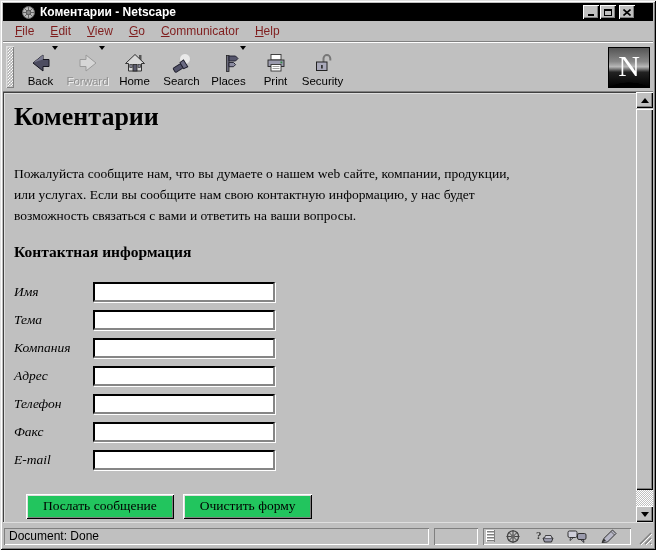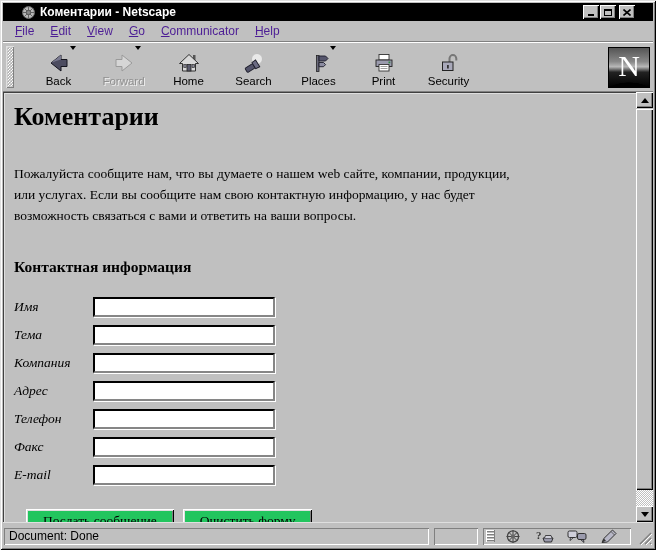"File" .menu-item { color: #4c1d95 -> #7f1d1d }
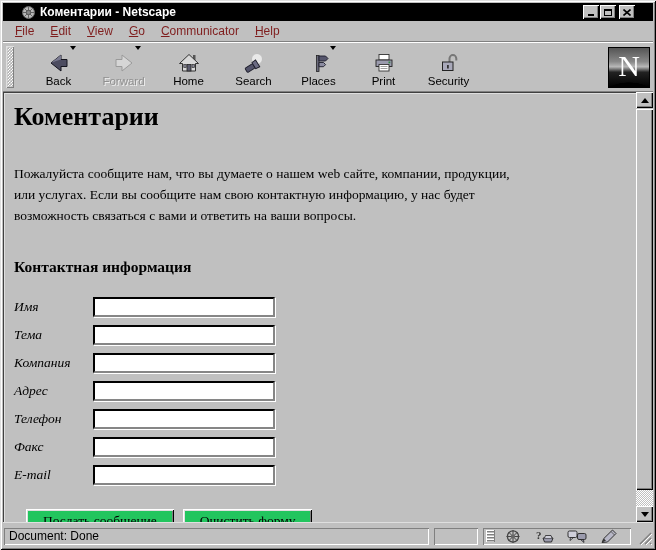"Back" .toolbar { gap: 18px -> none }
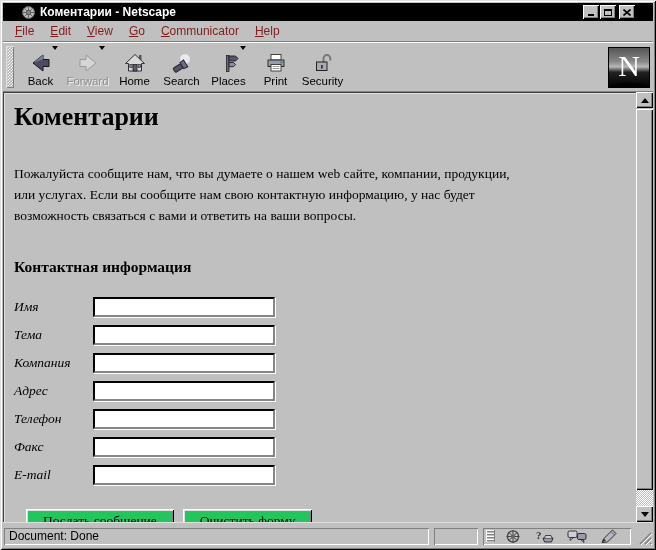"Контактная информация" .section-h { margin-top: 32px -> 17px }
